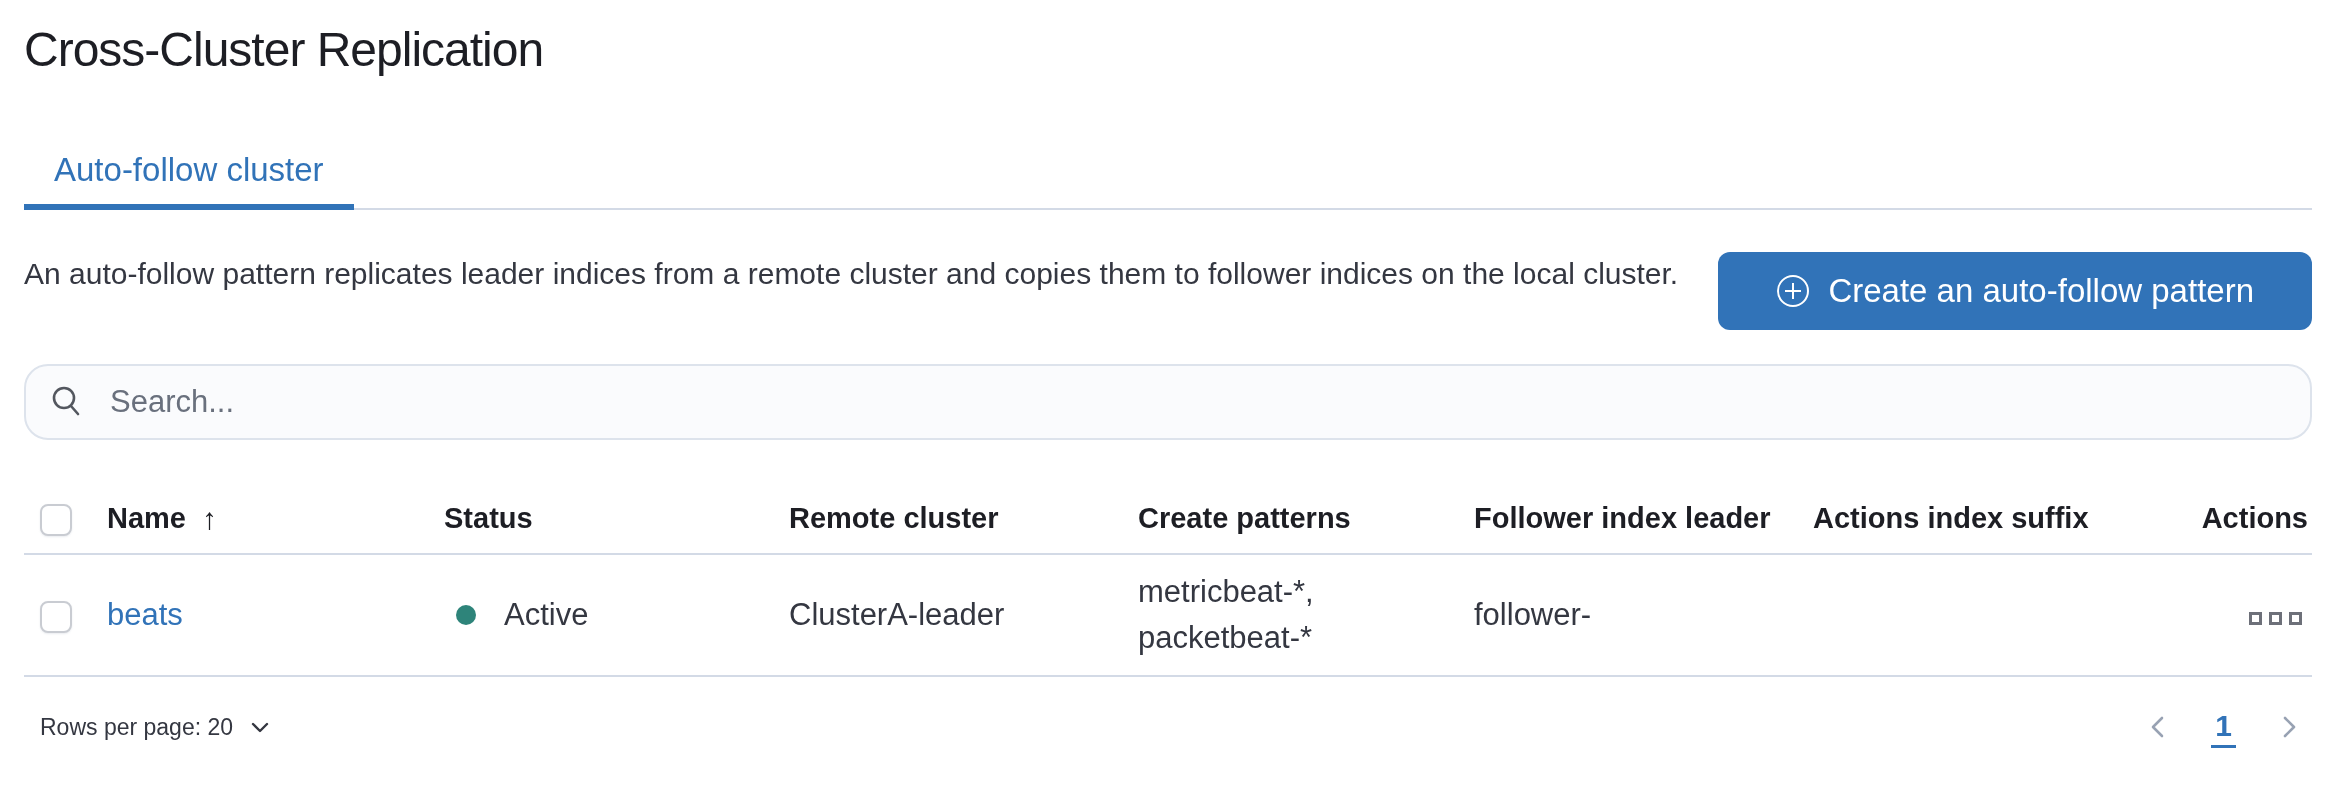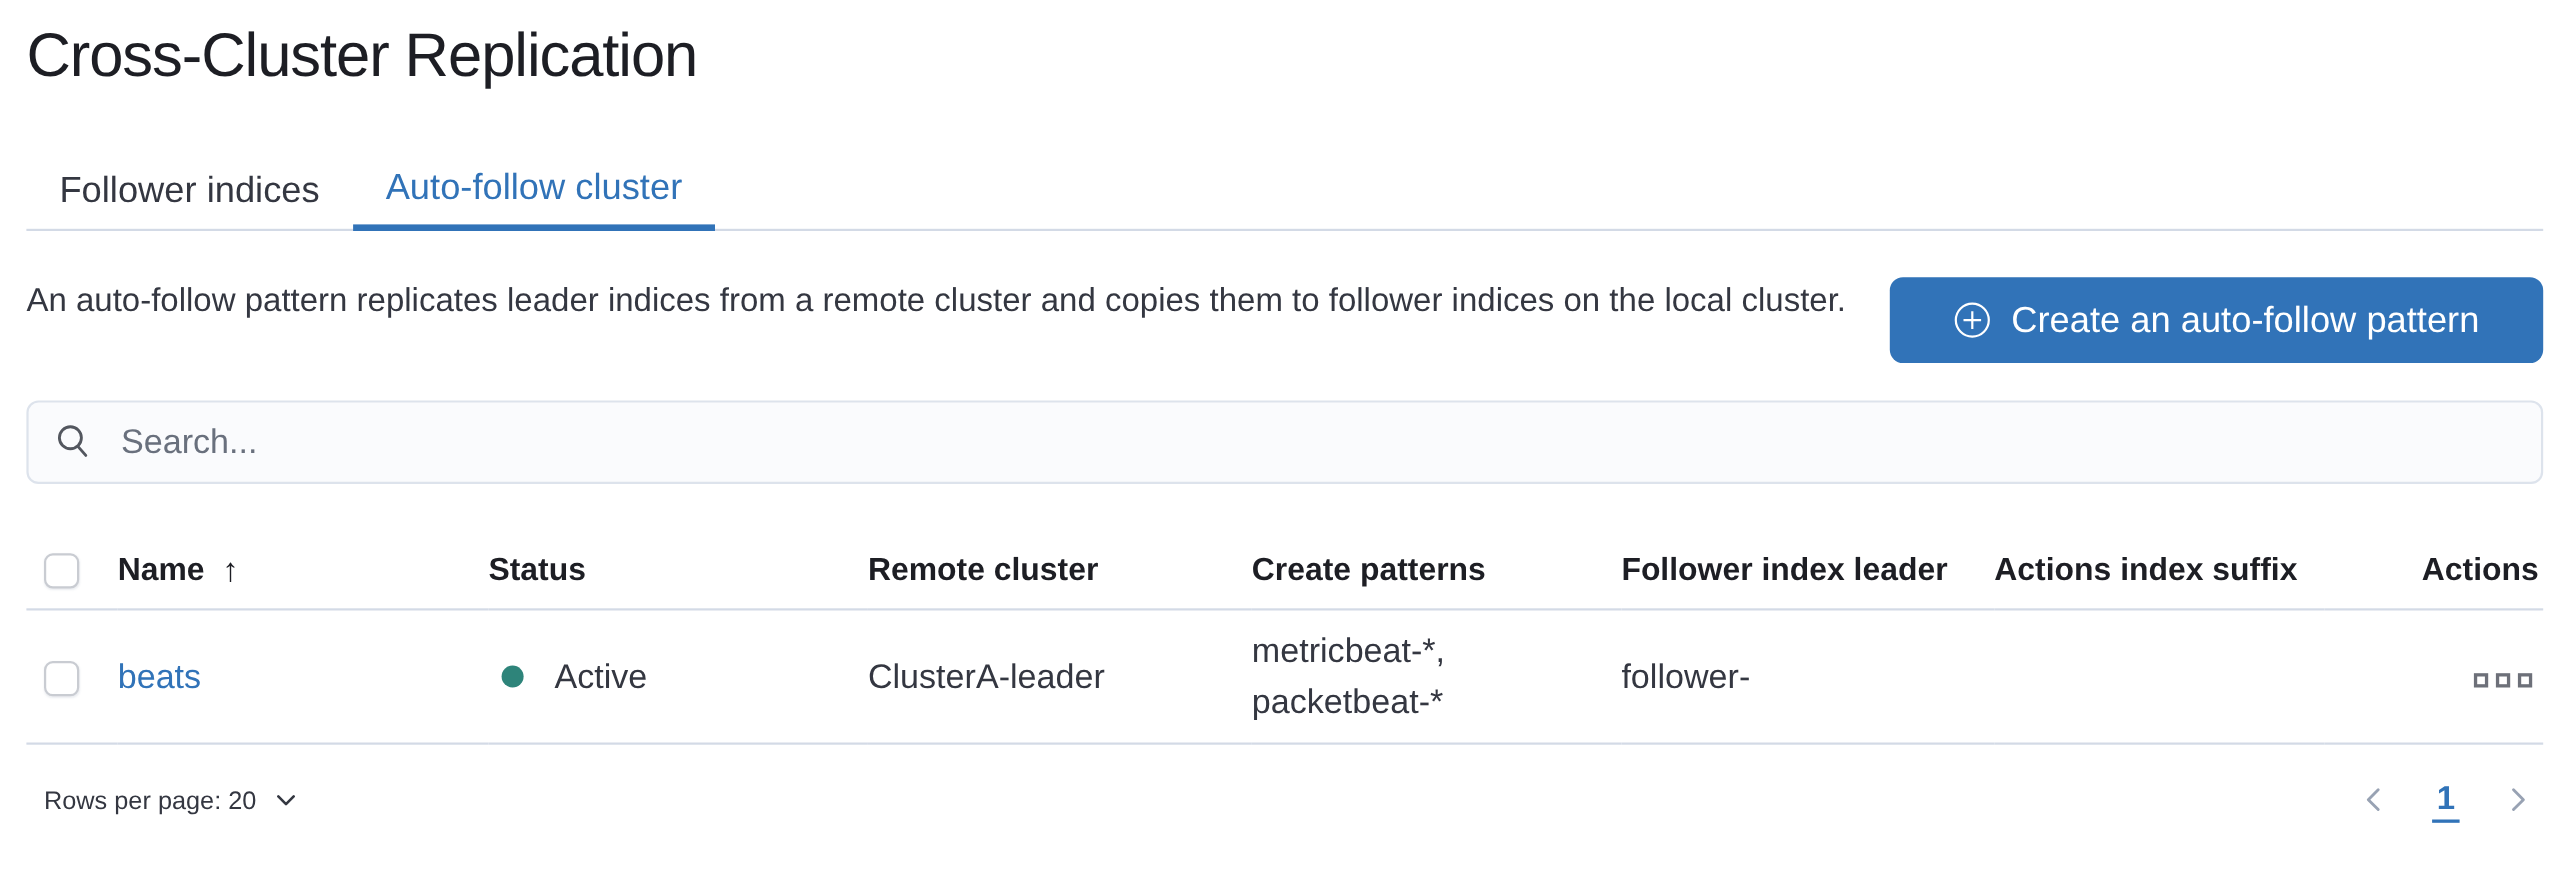"Cross-Cluster Replication" .page-title { font-size: 56px -> 48px }
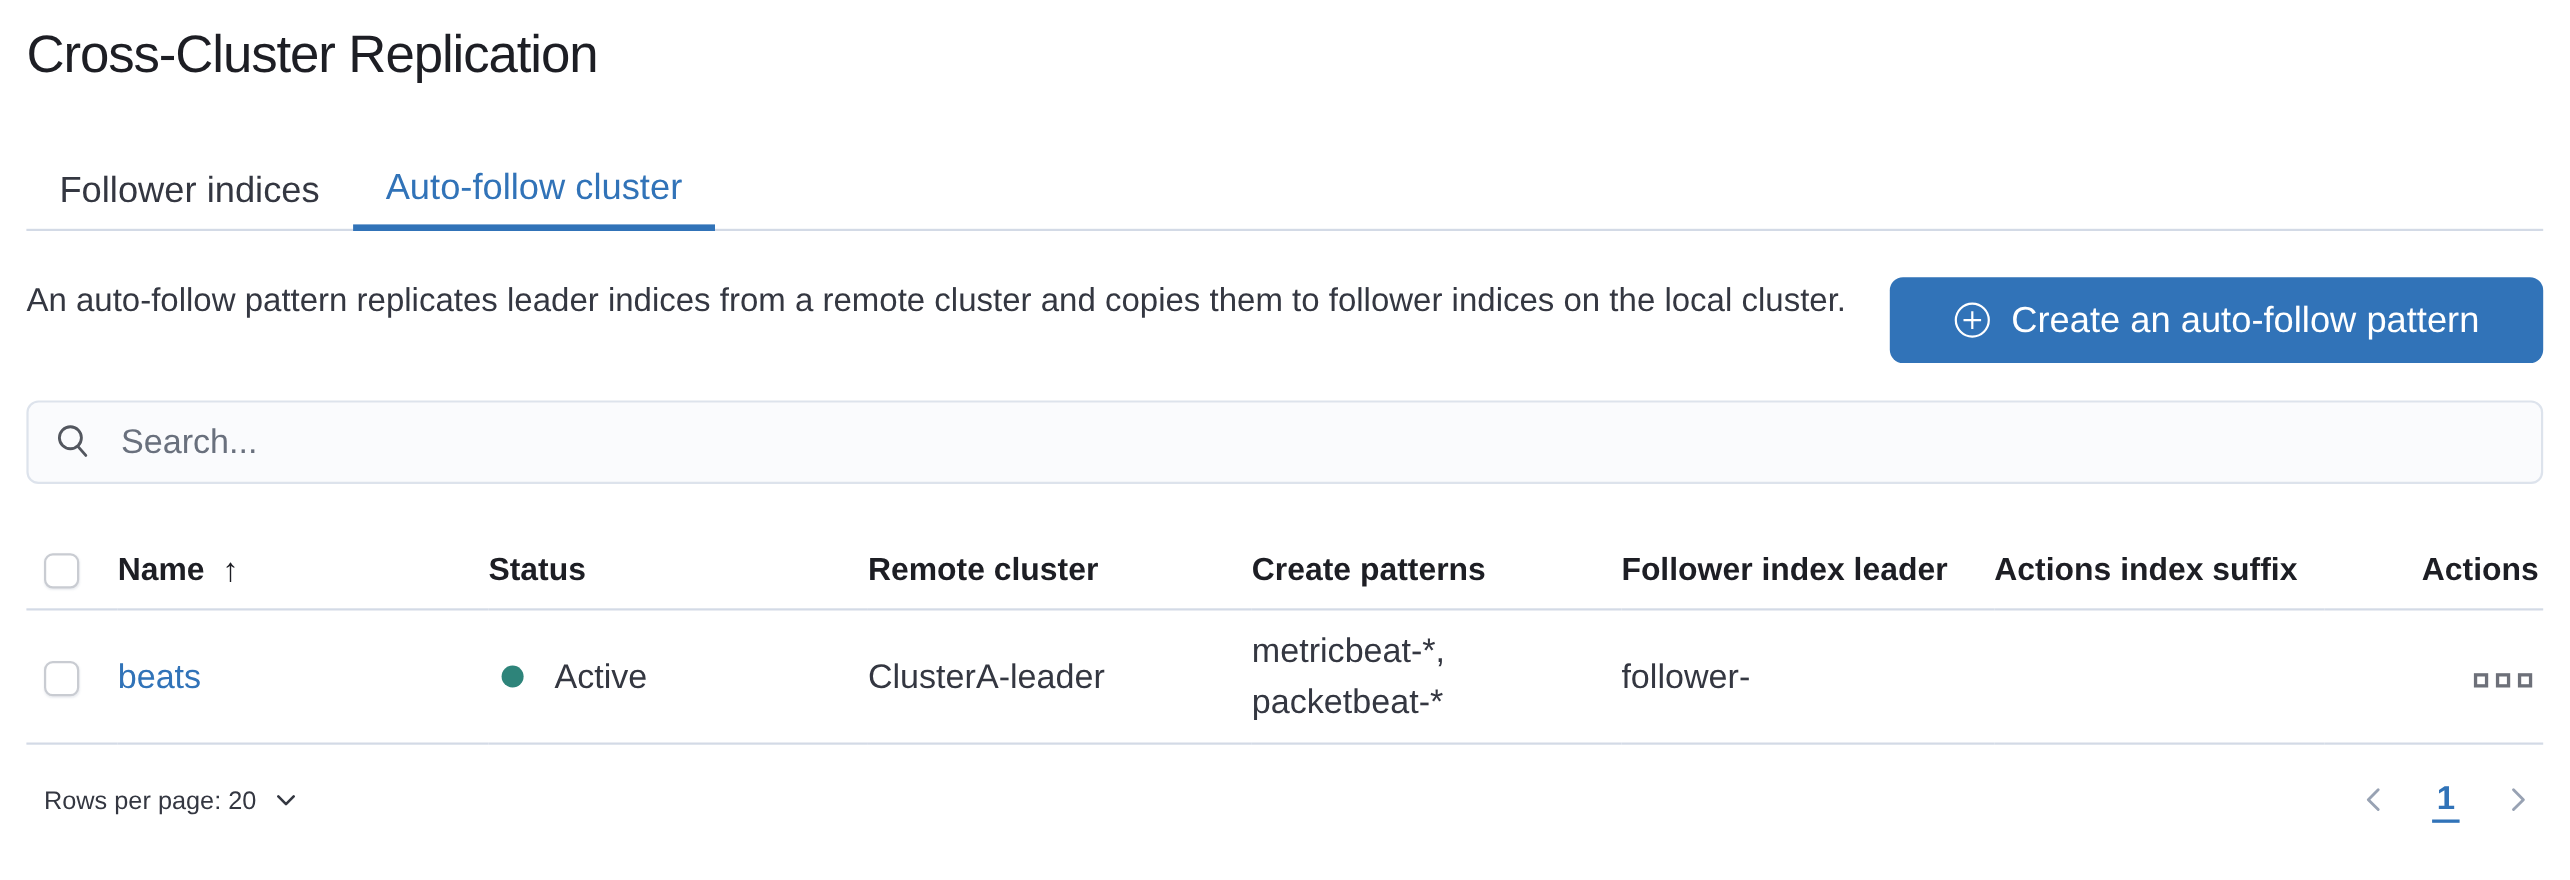"Follower indices" div.tab { html: <div>Follower indices</div> -> none }
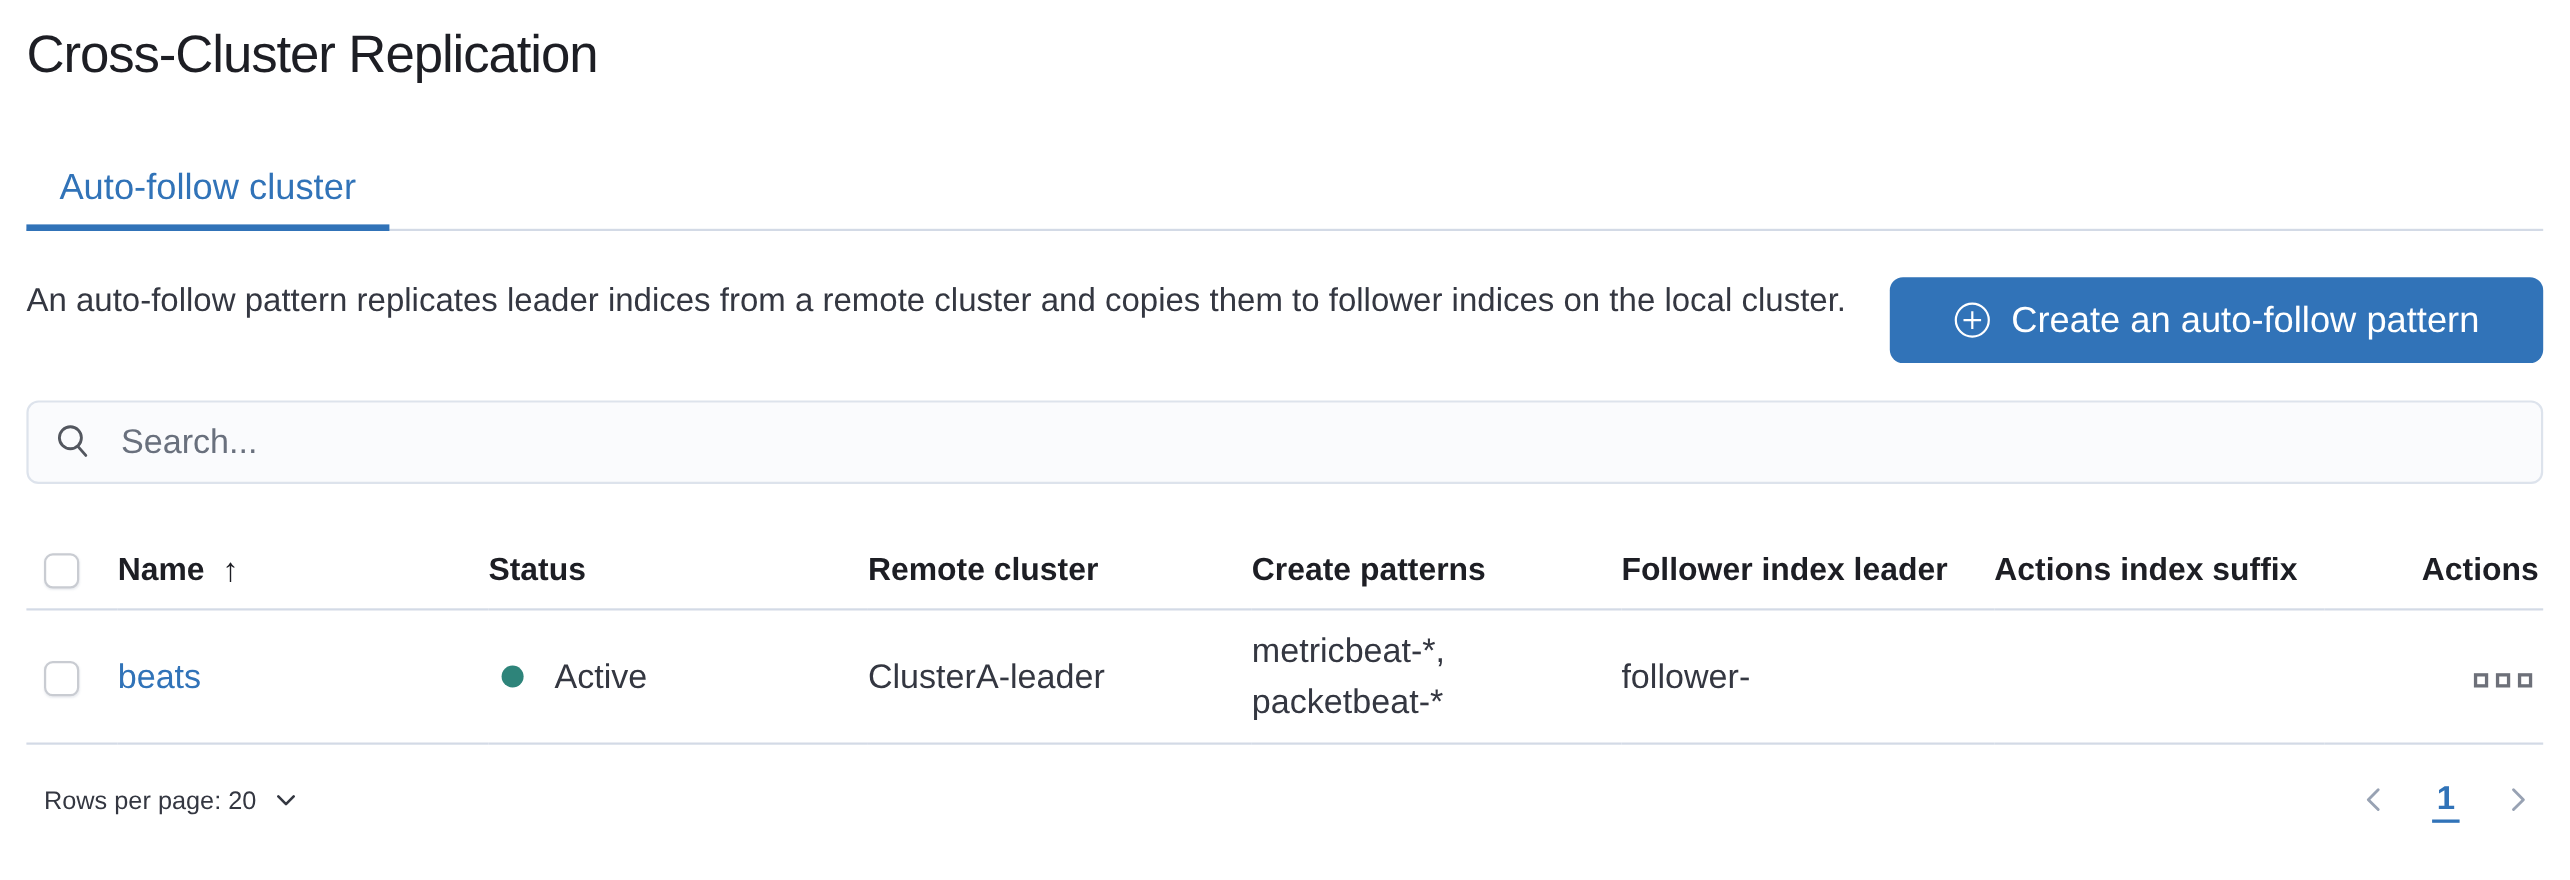"Search..." .search-box { border-radius: 11px -> 24px }
